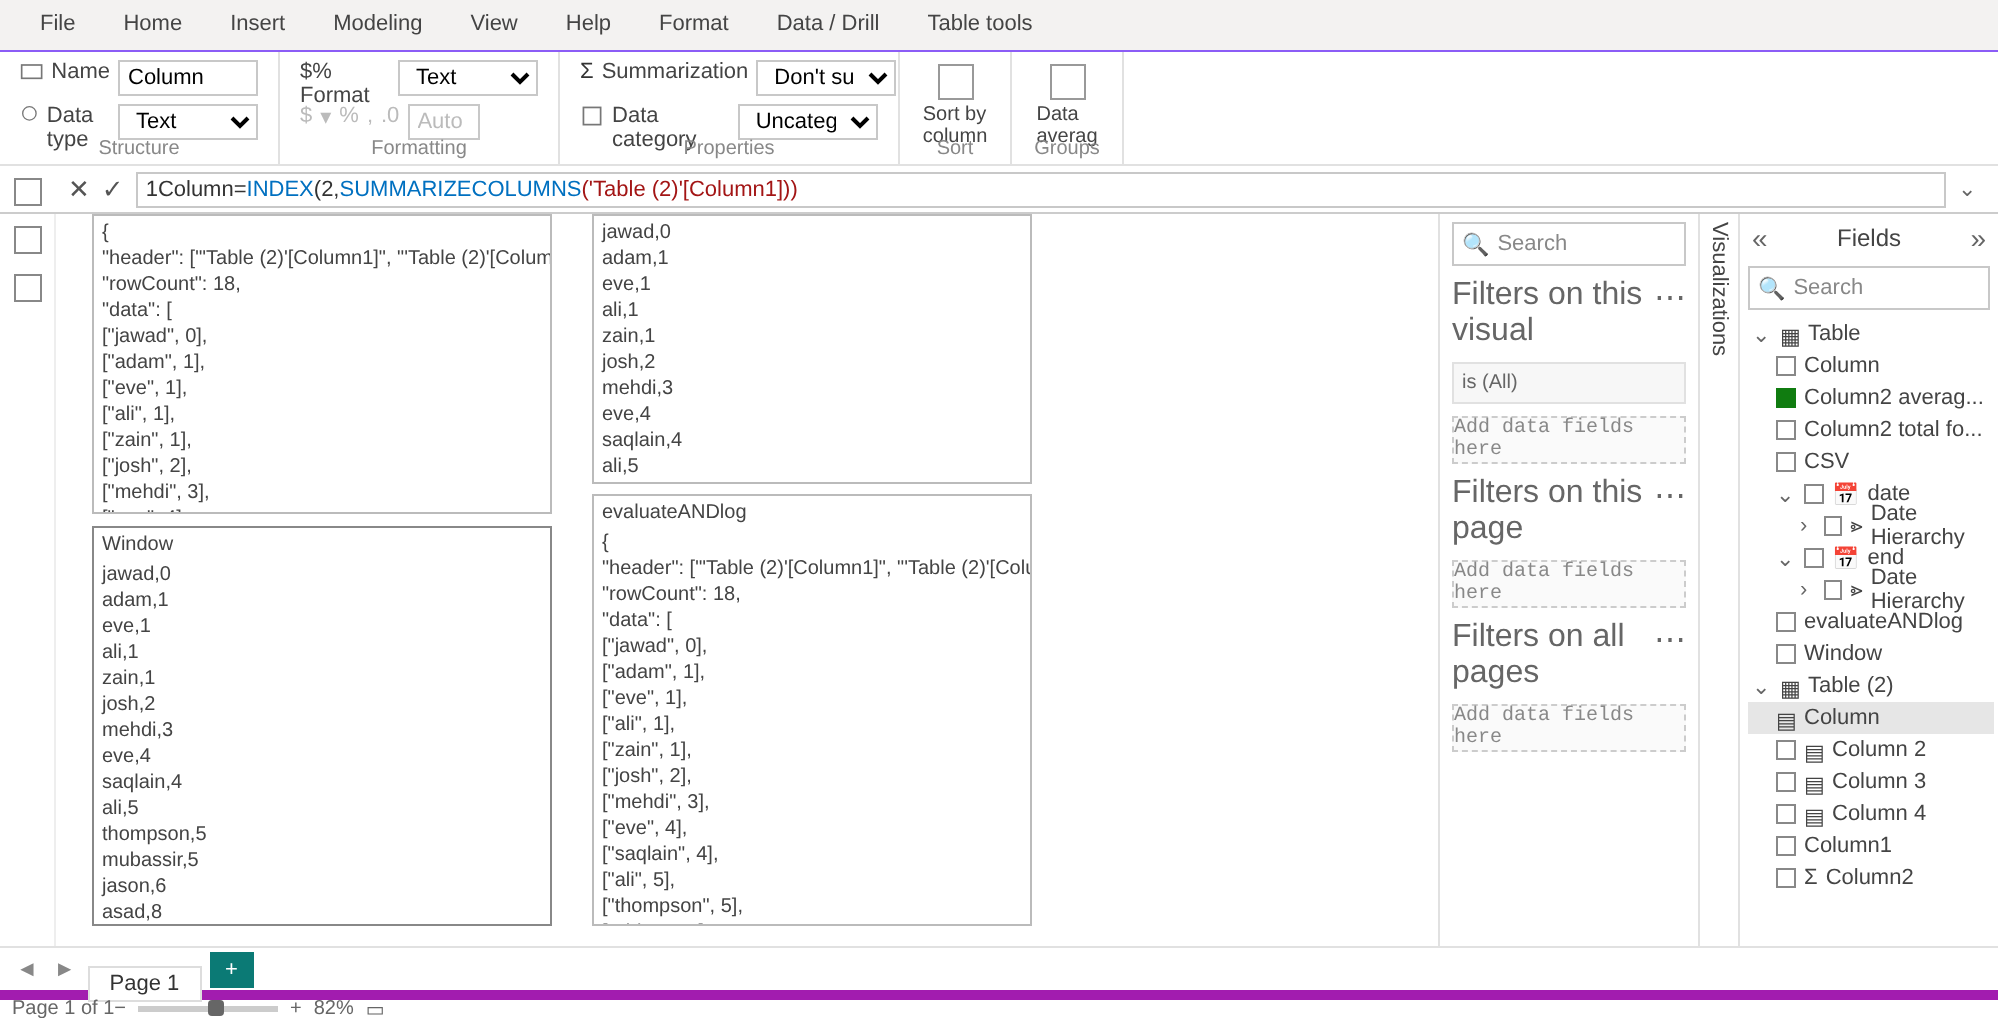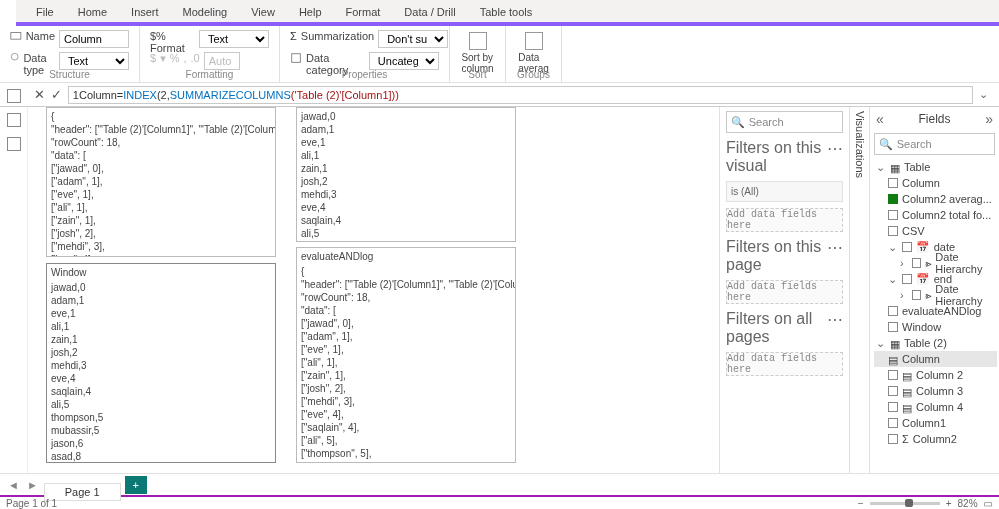"File" .menubar { border-bottom: 4px solid #8b5cf6 -> 1px solid #8b5cf6; margin-left: 16px -> none }
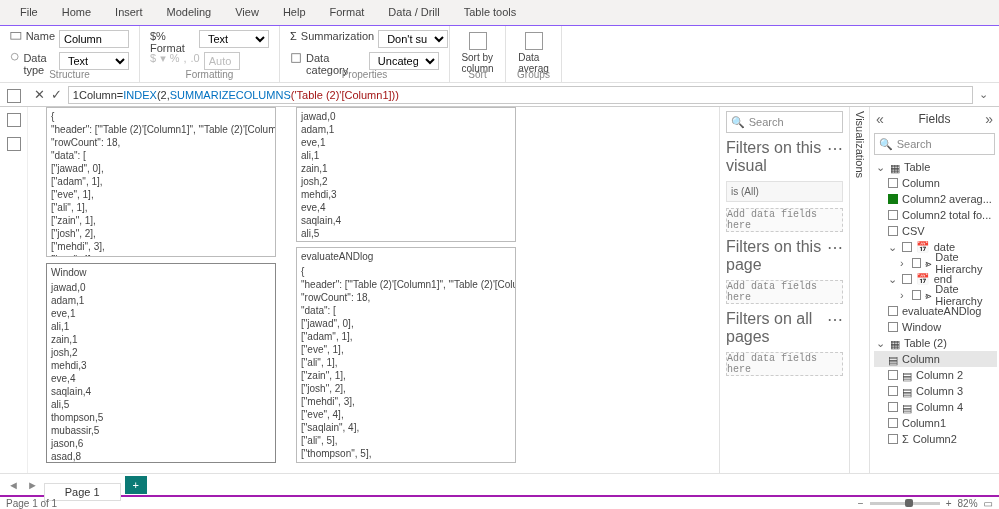"Page 1" .pagetabs .tab { padding: 2px 20px -> 2px 10px }
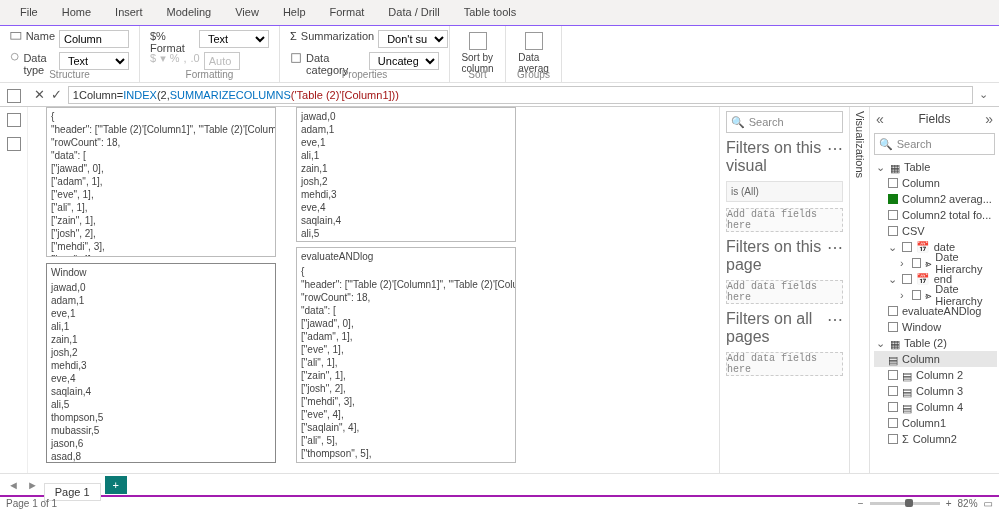"Page 1 of 1" .status { border-top: 2px solid #a21caf -> 5px solid #a21caf; justify-content: space-between -> none }
